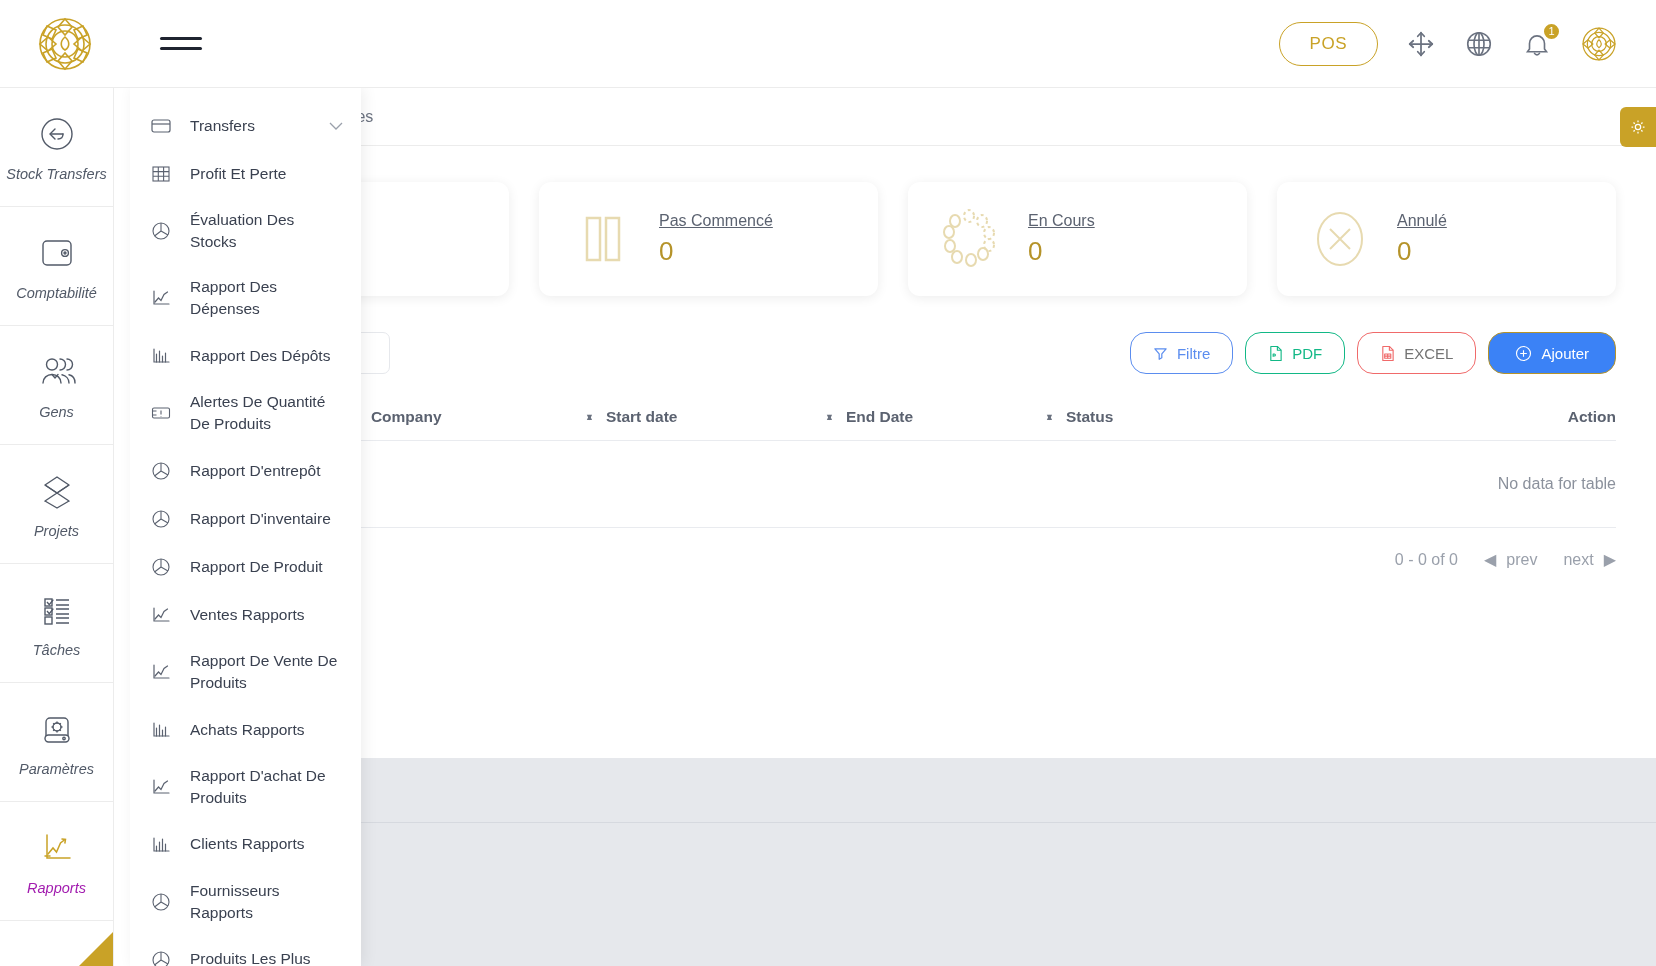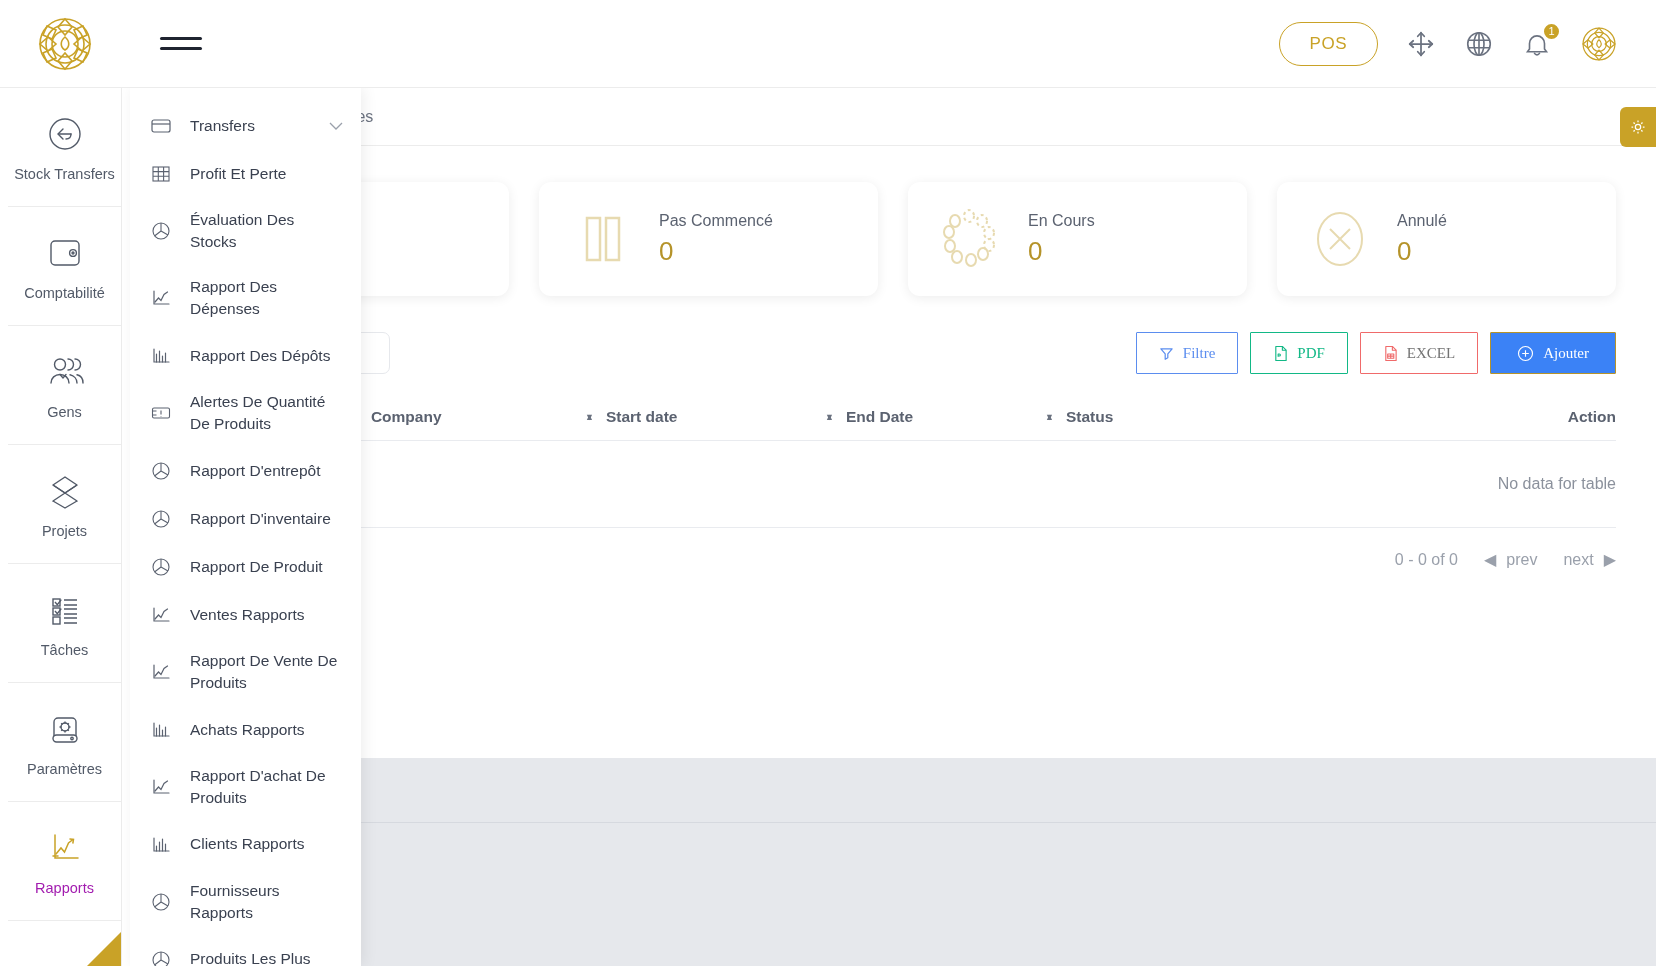"Stock Transfers" .rail { font-style: none -> italic; left: 8px -> 0 }
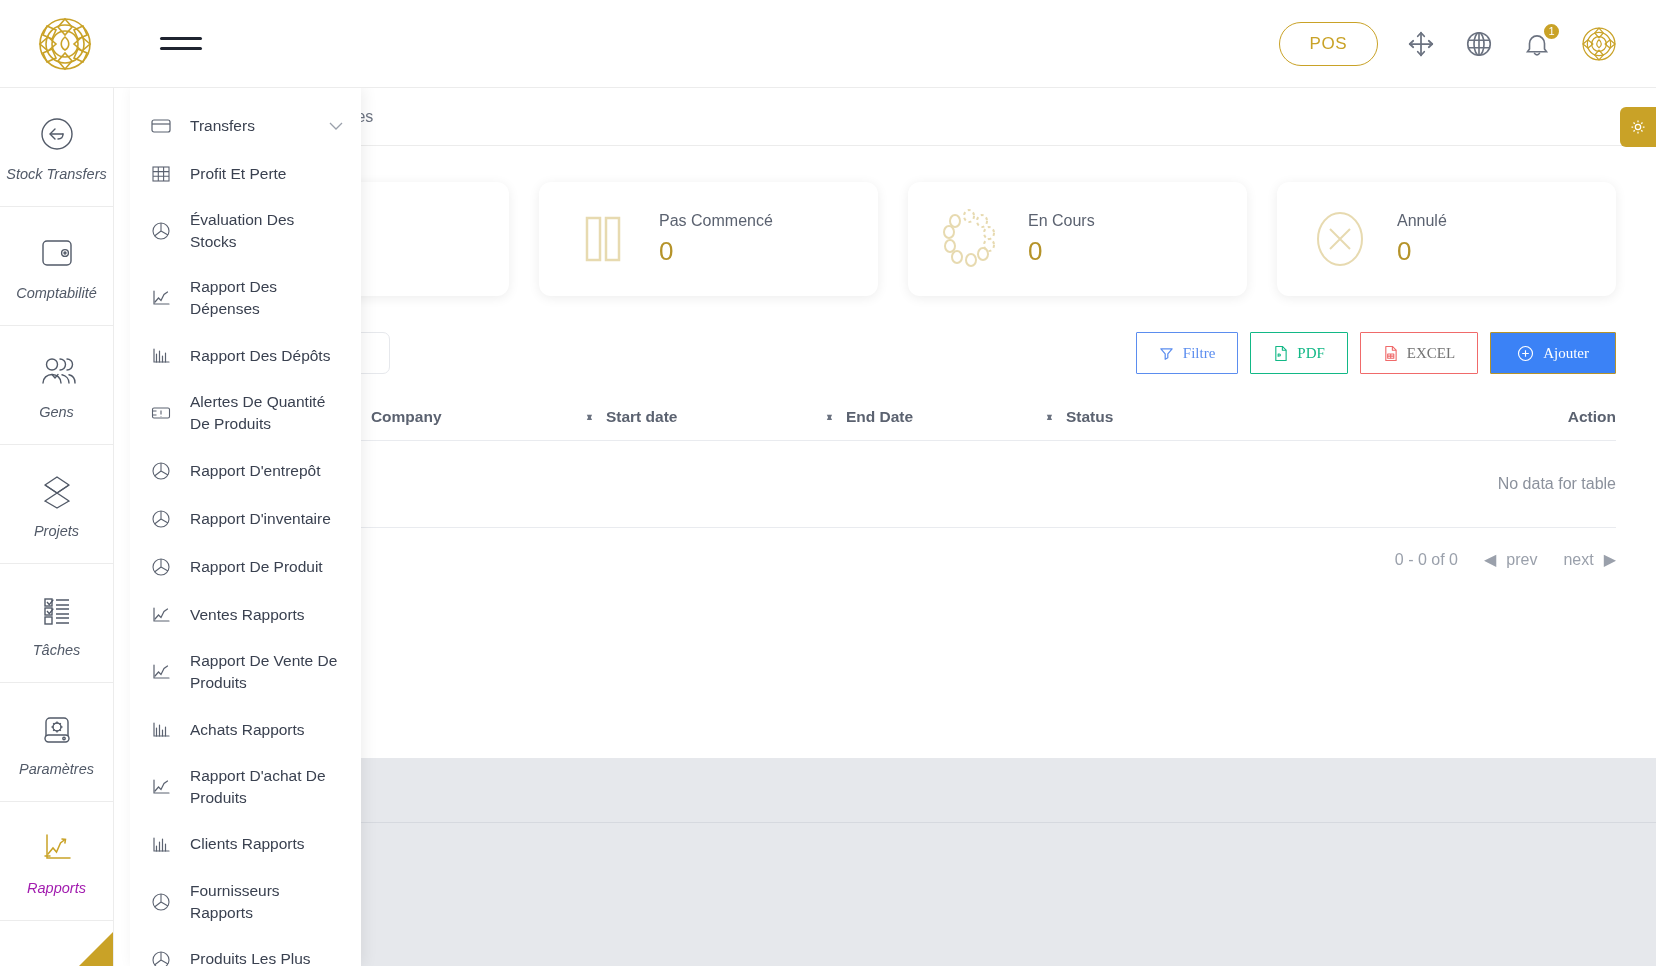"Pas Commencé" .card-title { text-decoration: none -> underline }
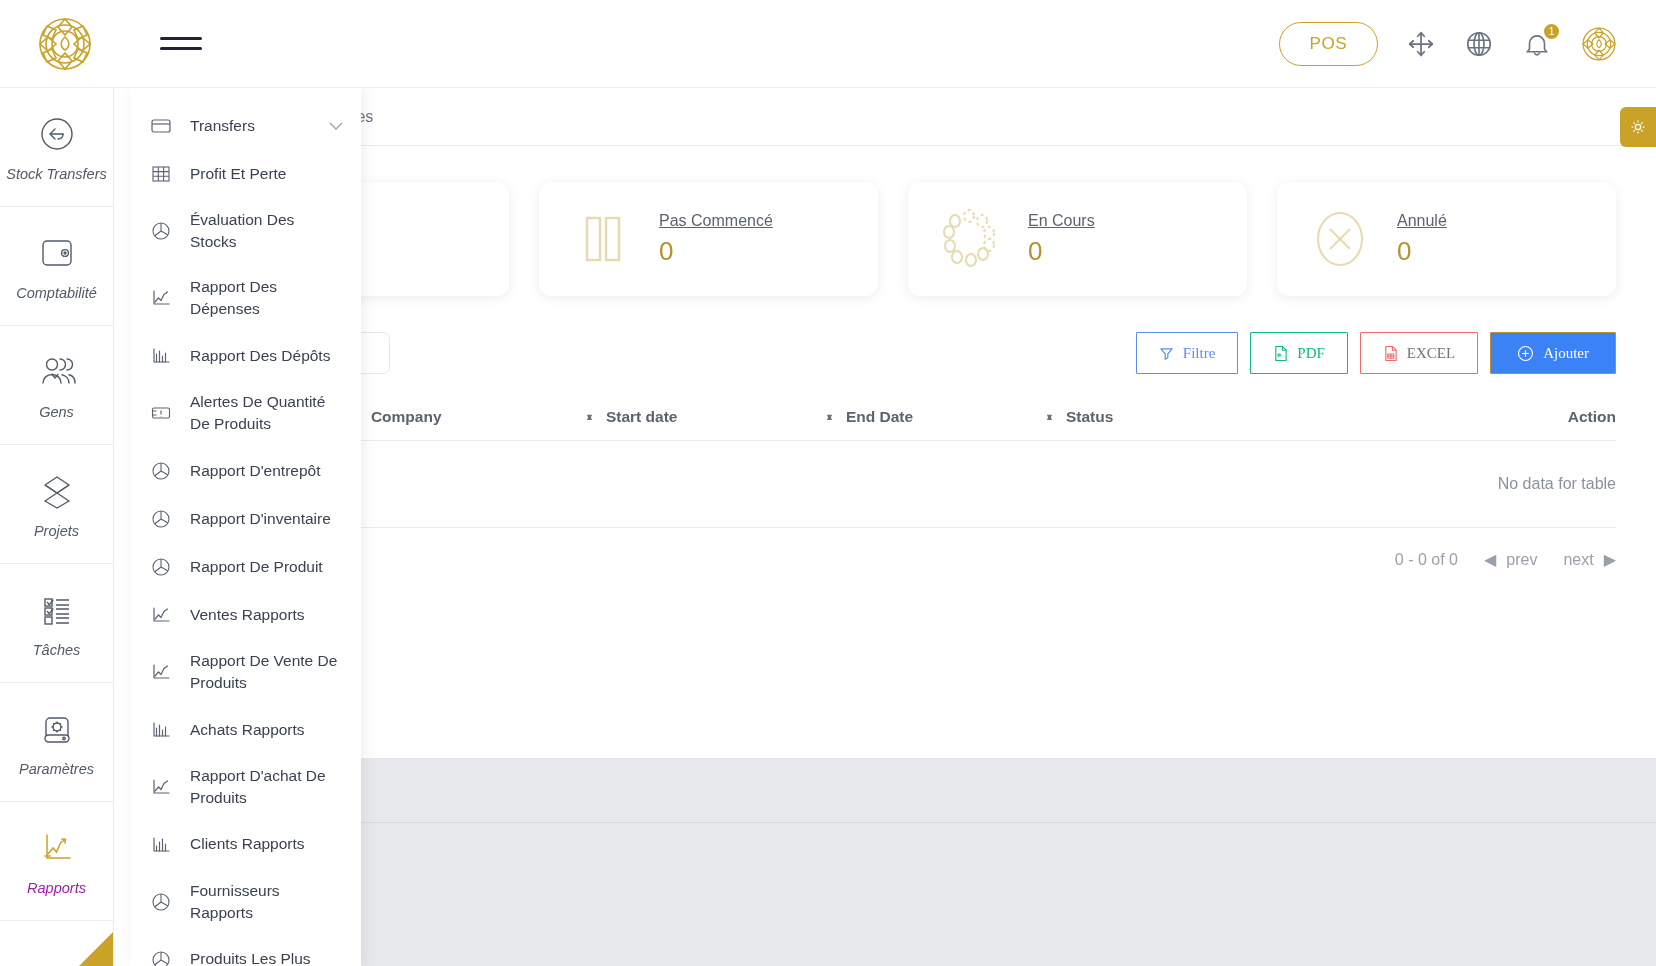"Filtre" .btn { border-radius: 1px -> 16px; font-family: Liberation Serif, serif -> none }
